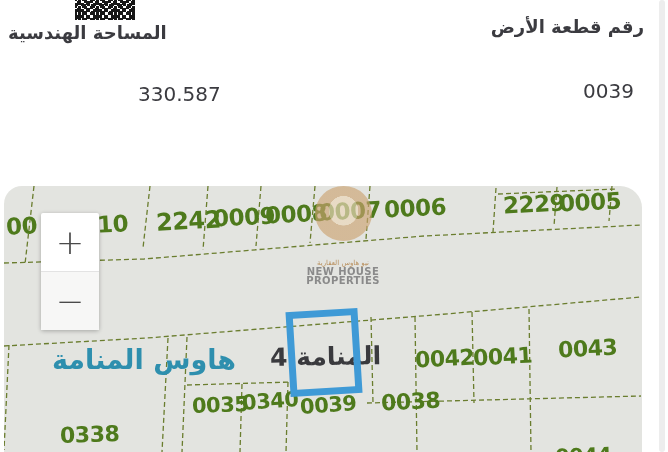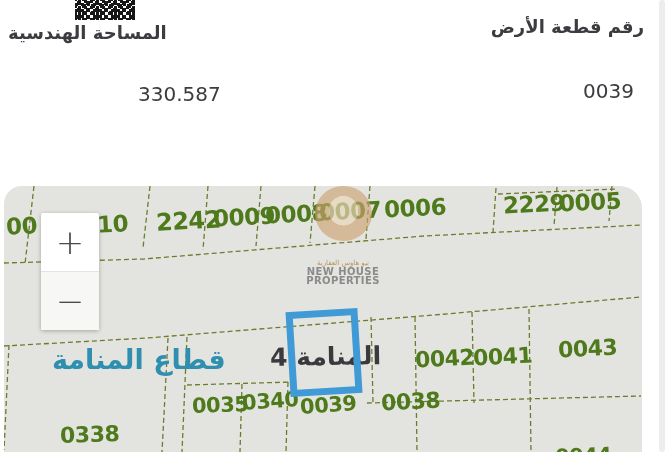"قطاع المنامة" div.sector-label { text: قطاع -> هاوس }
